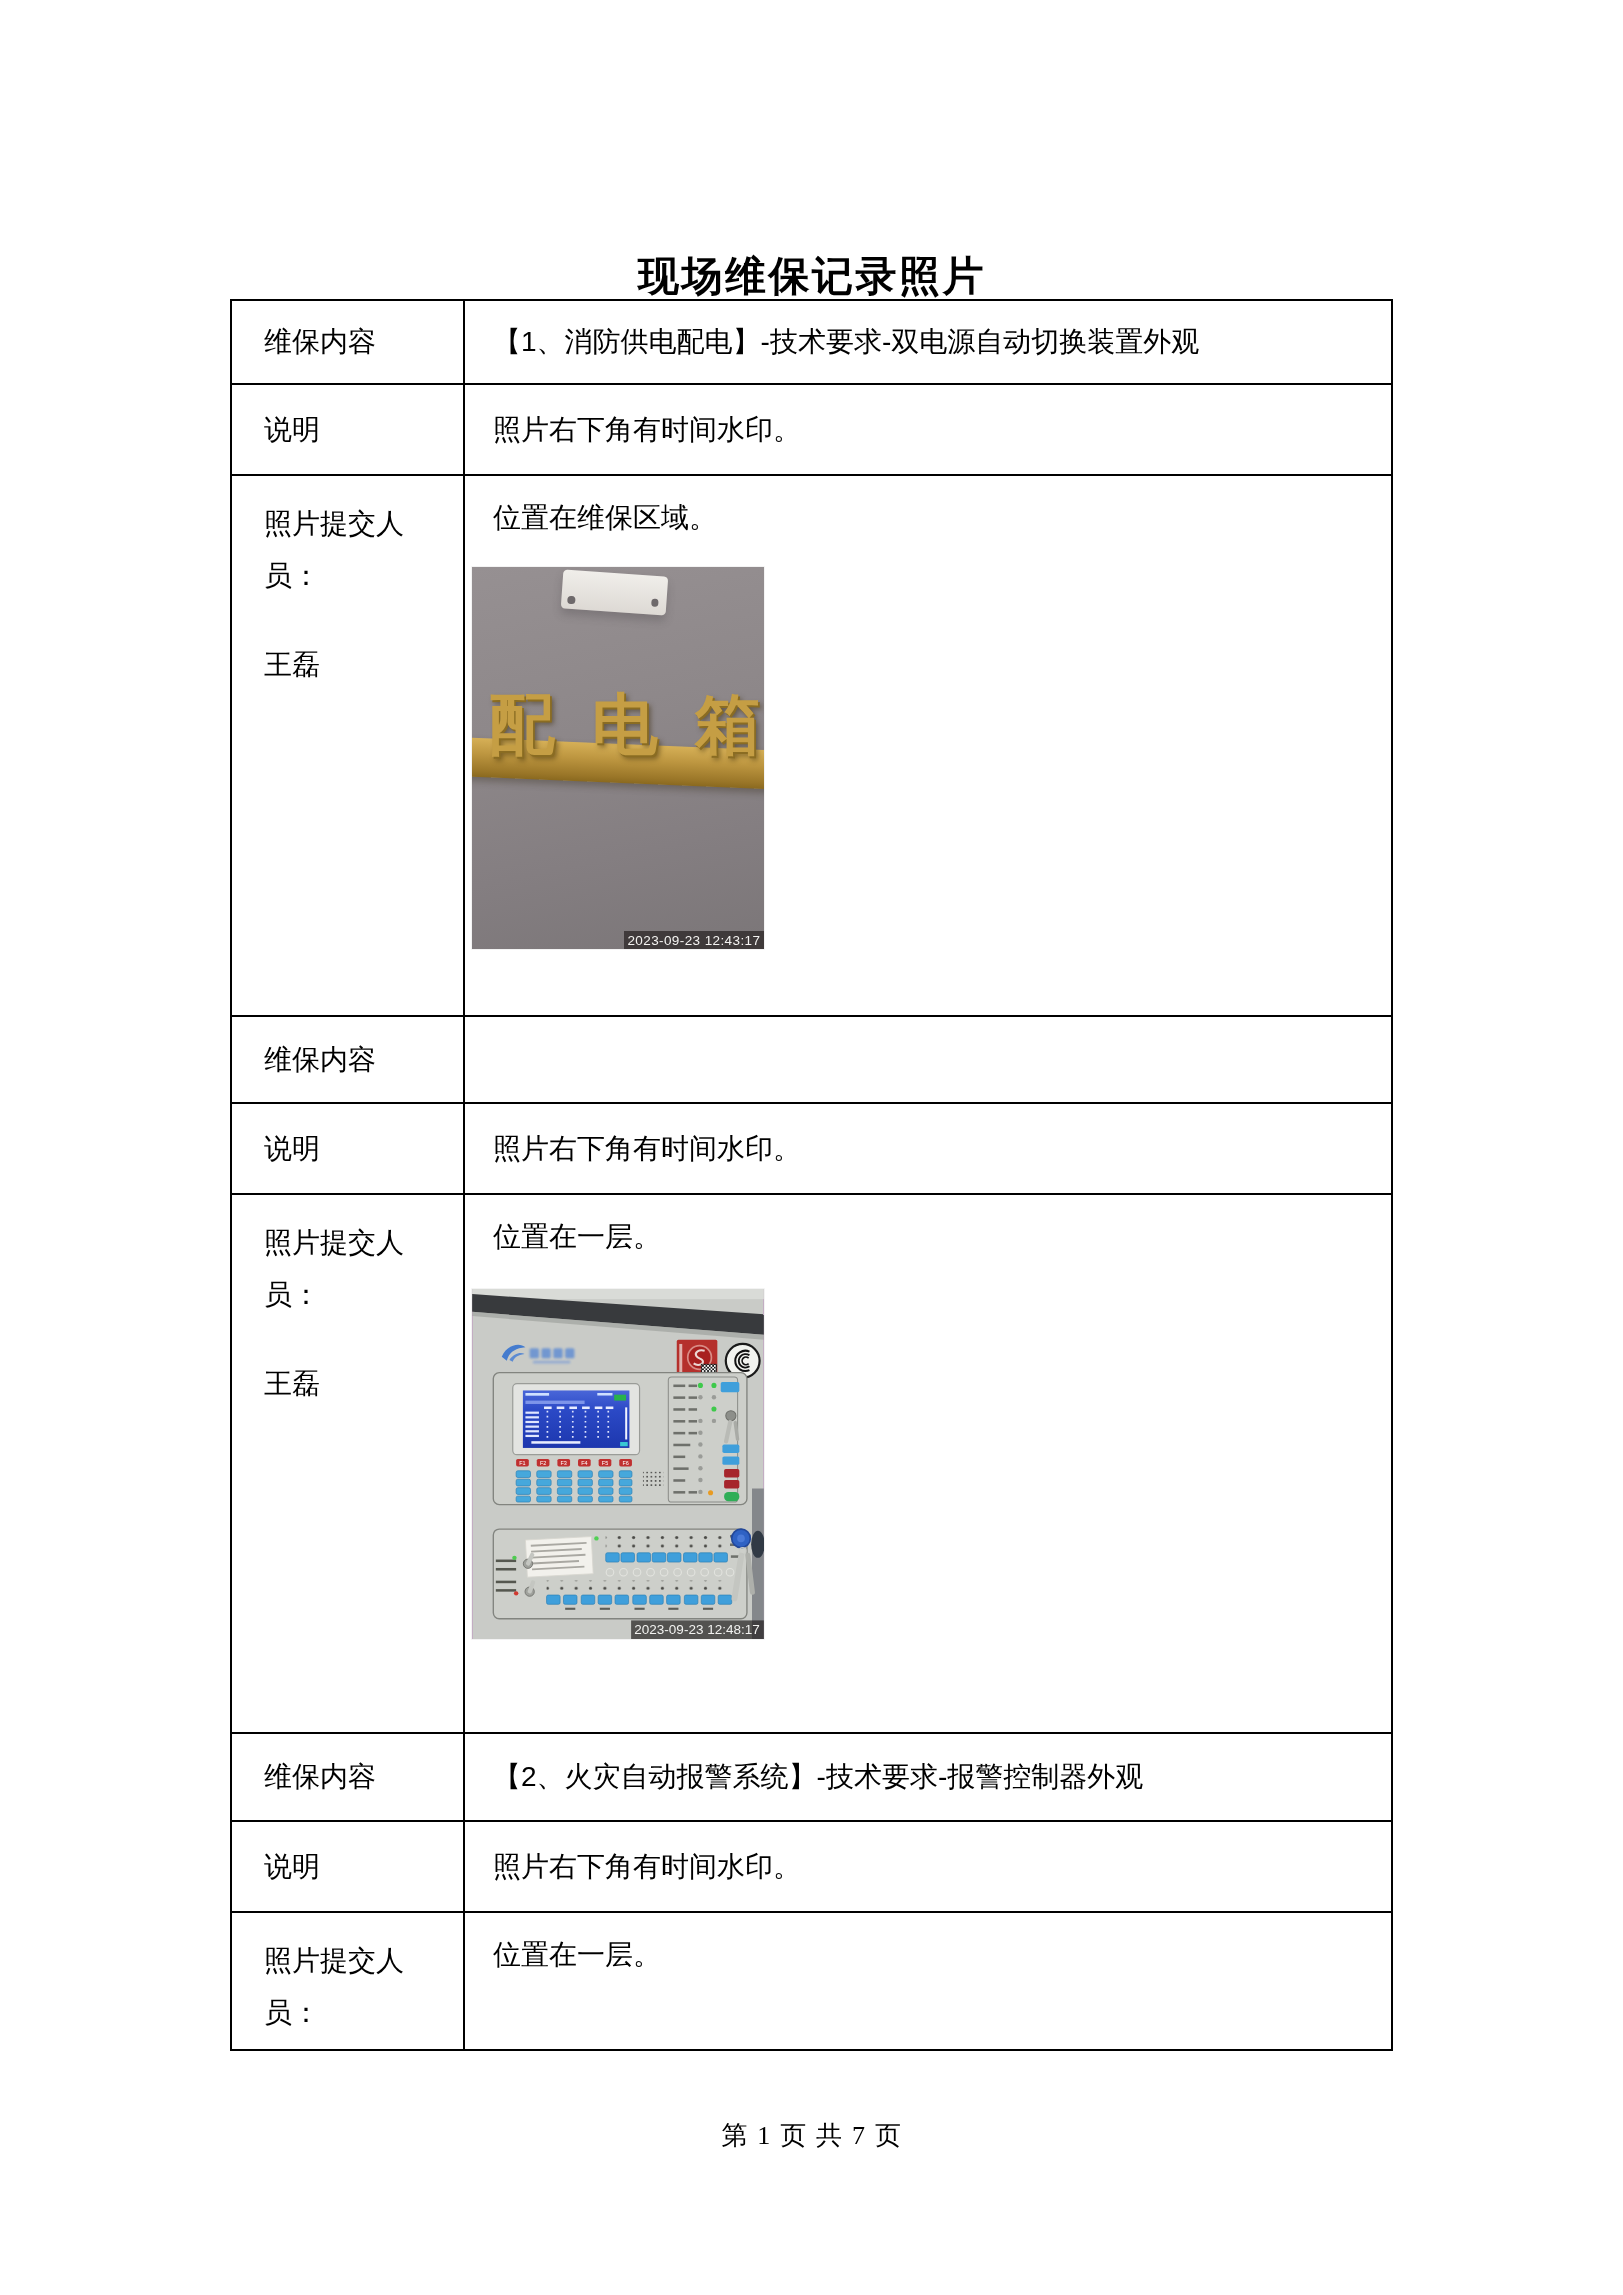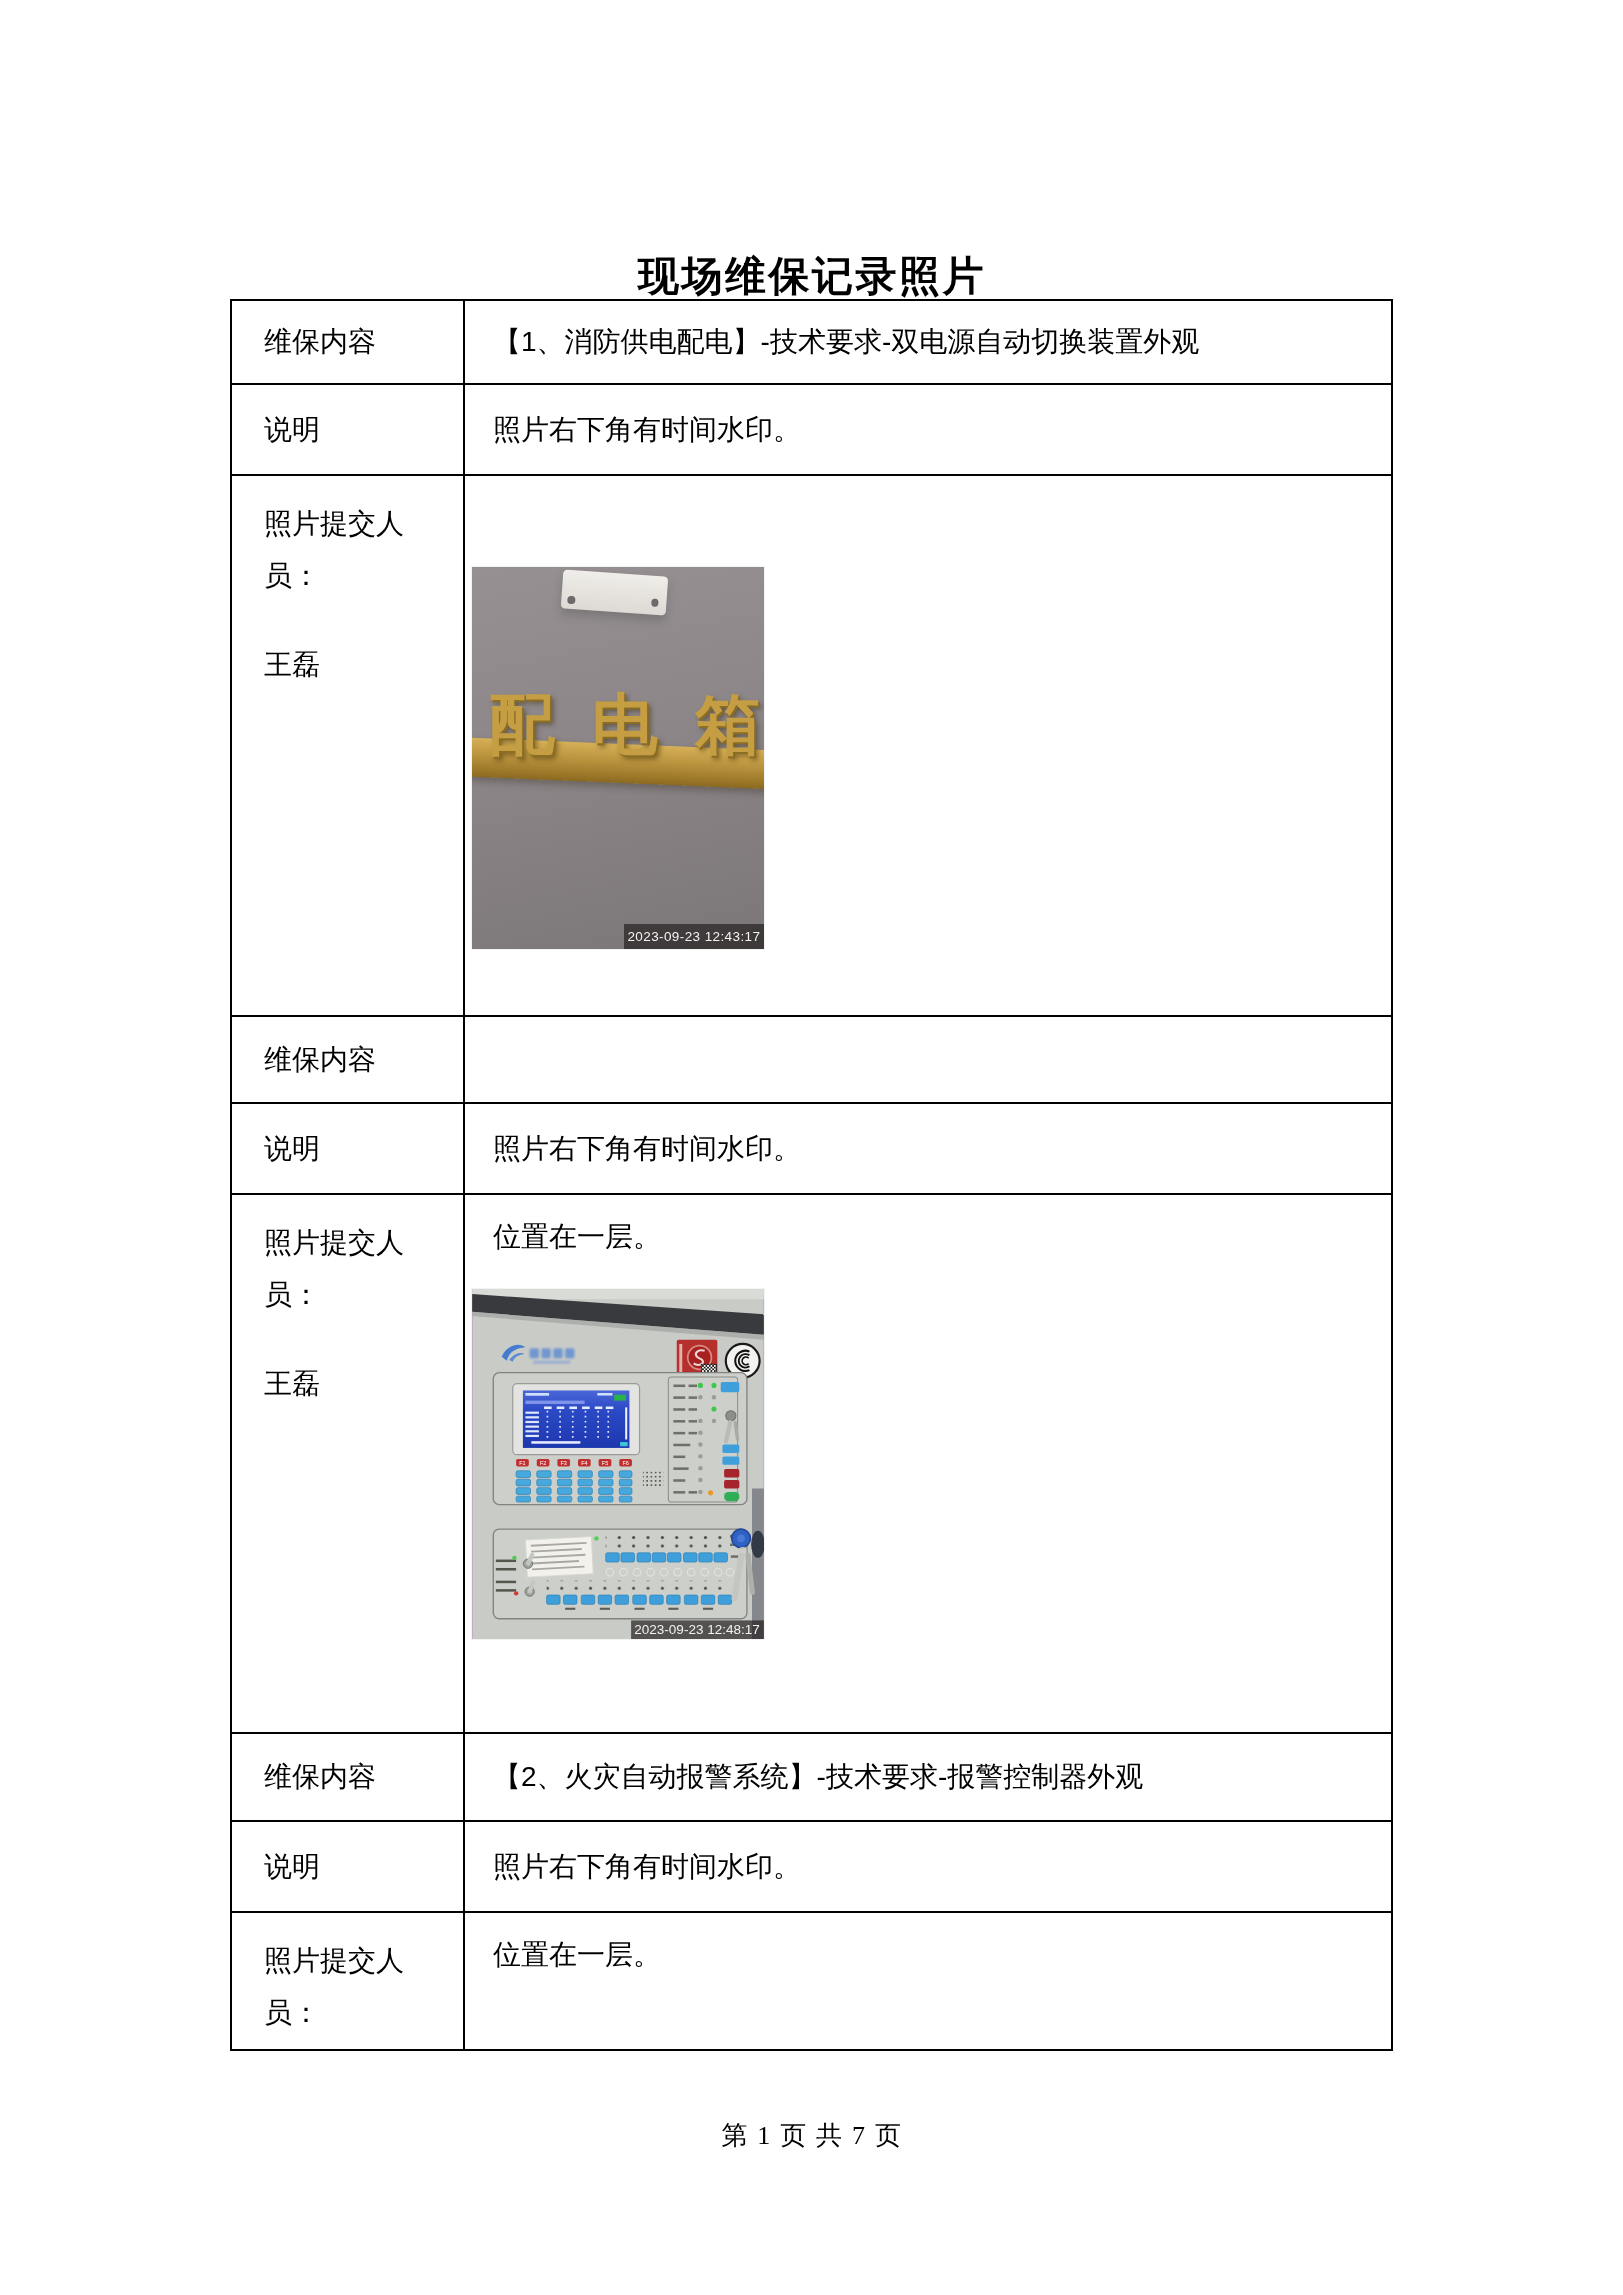"位置在维保区域。" p.cell-text { html: none -> <p>位置在维保区域。</p> }
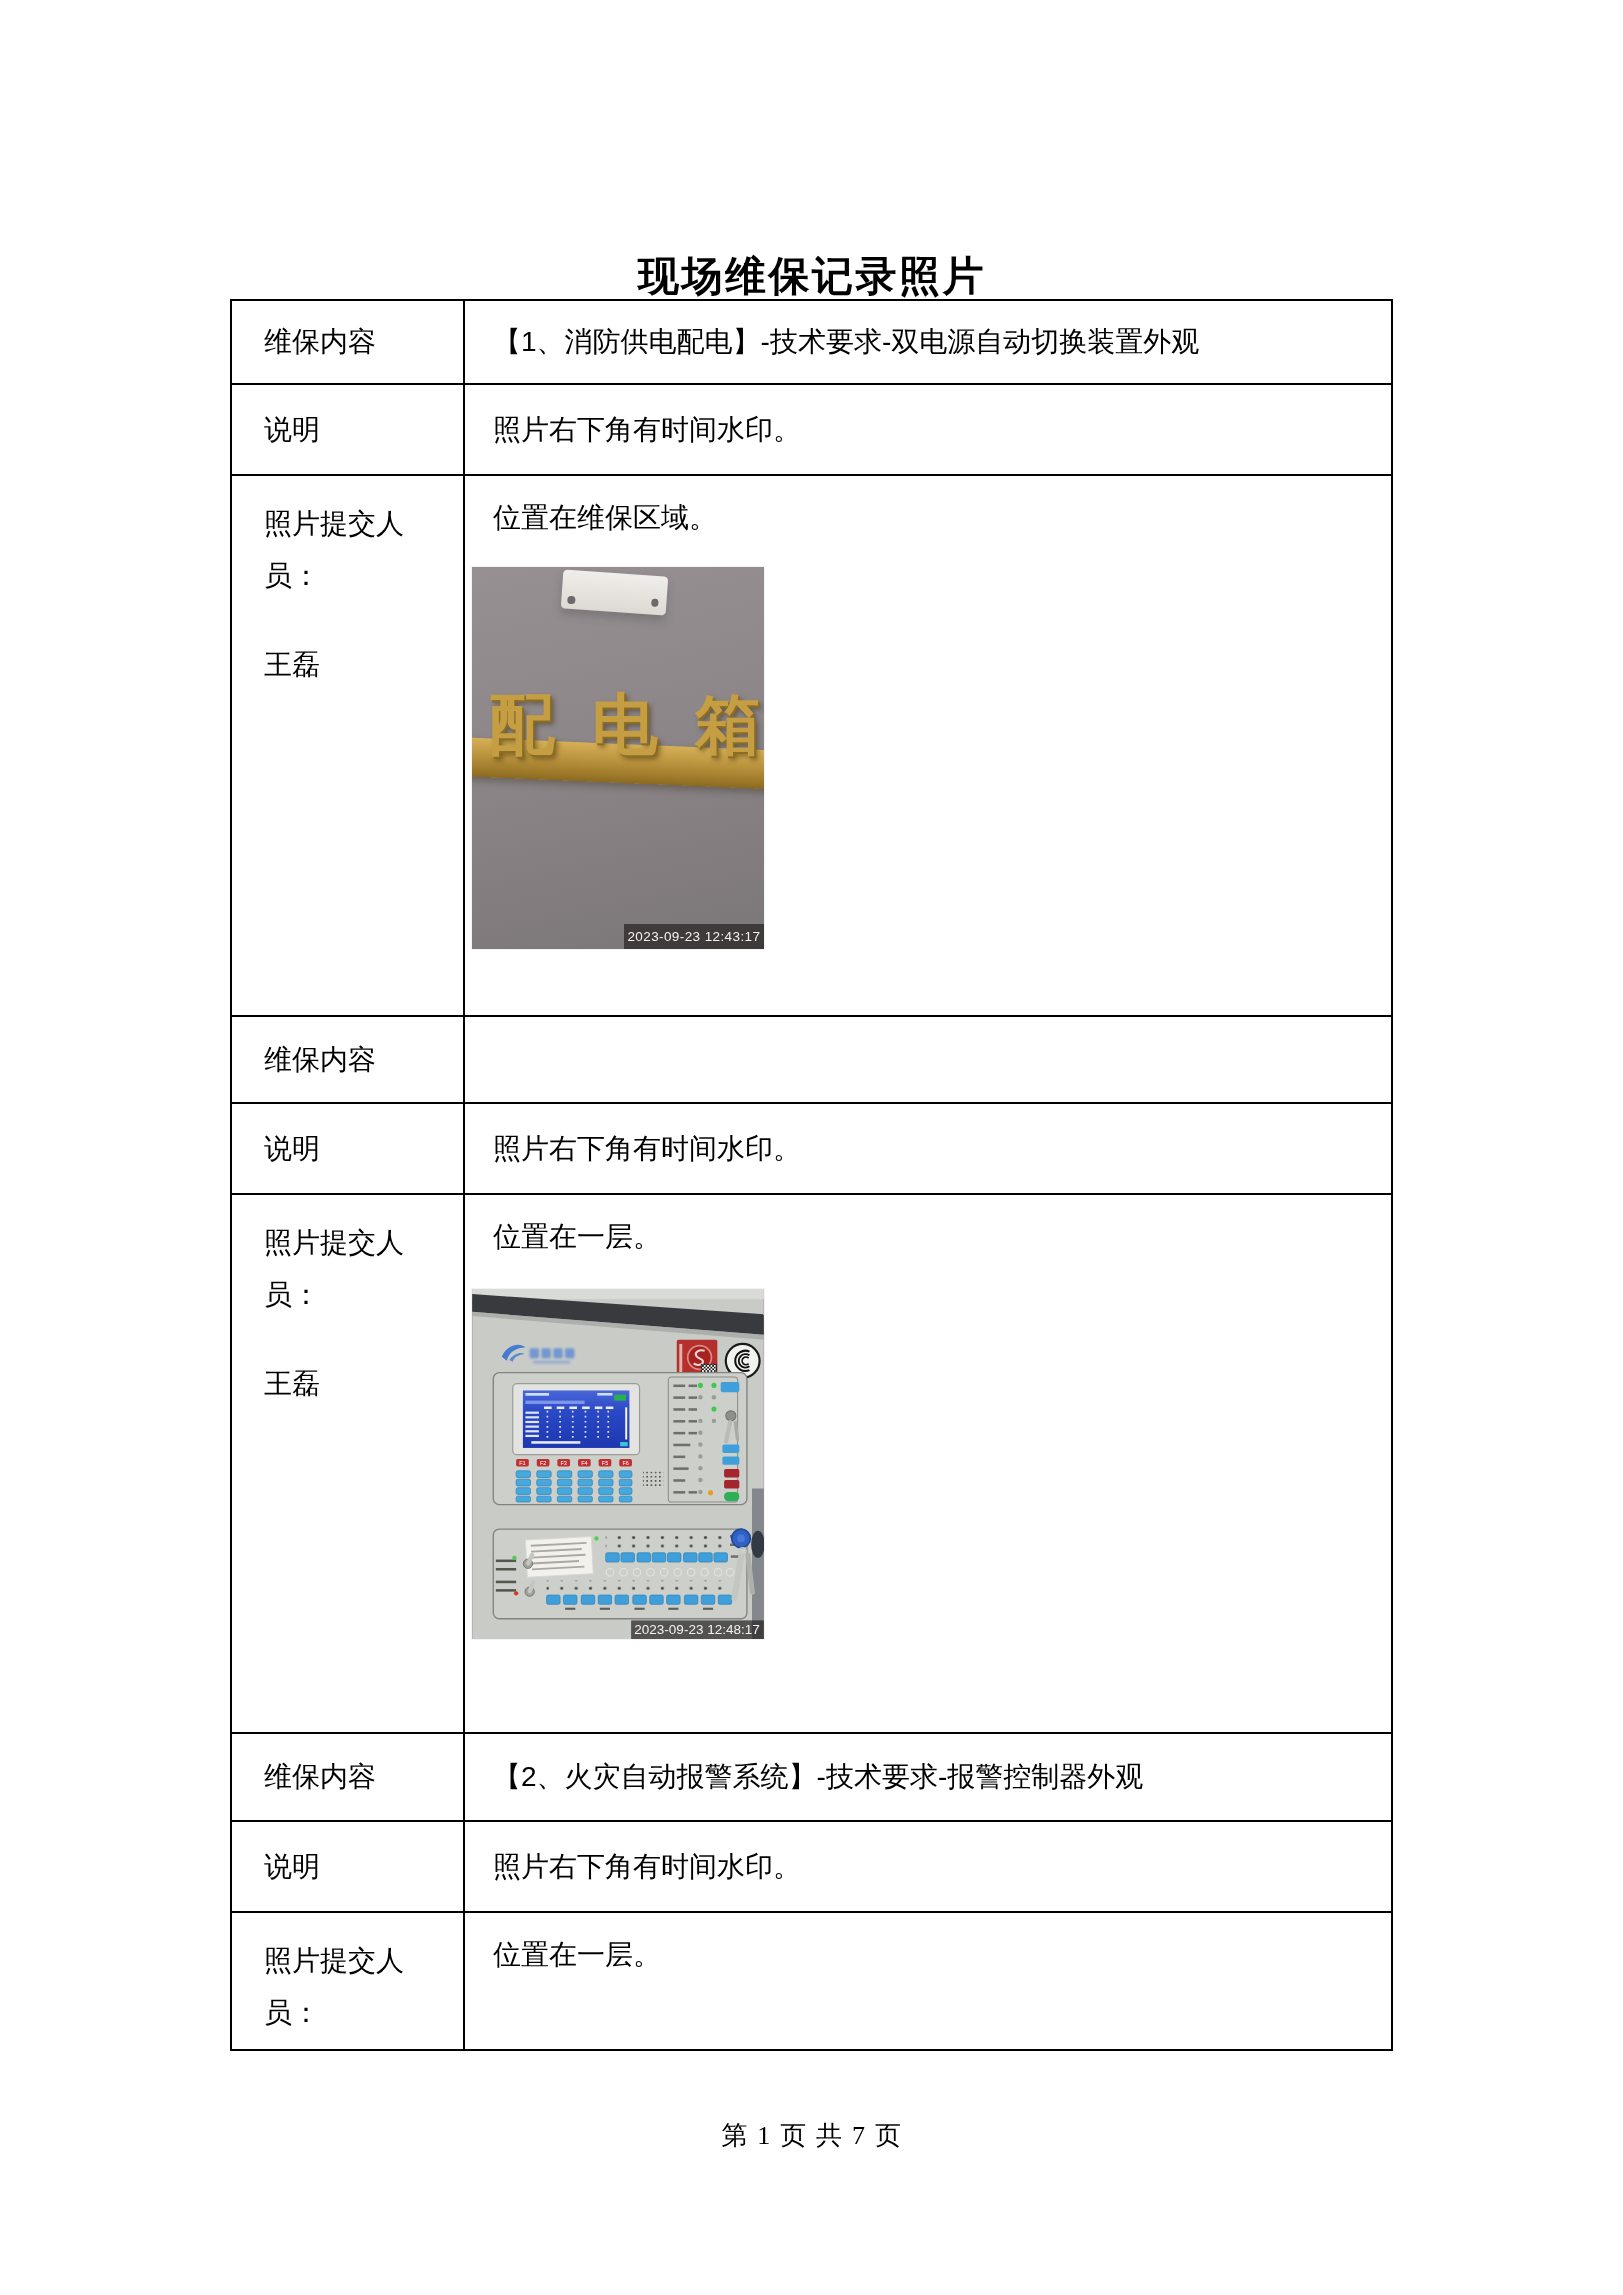"2023-09-23 12:43:17" .tstamp { height: 25px -> 18px }
